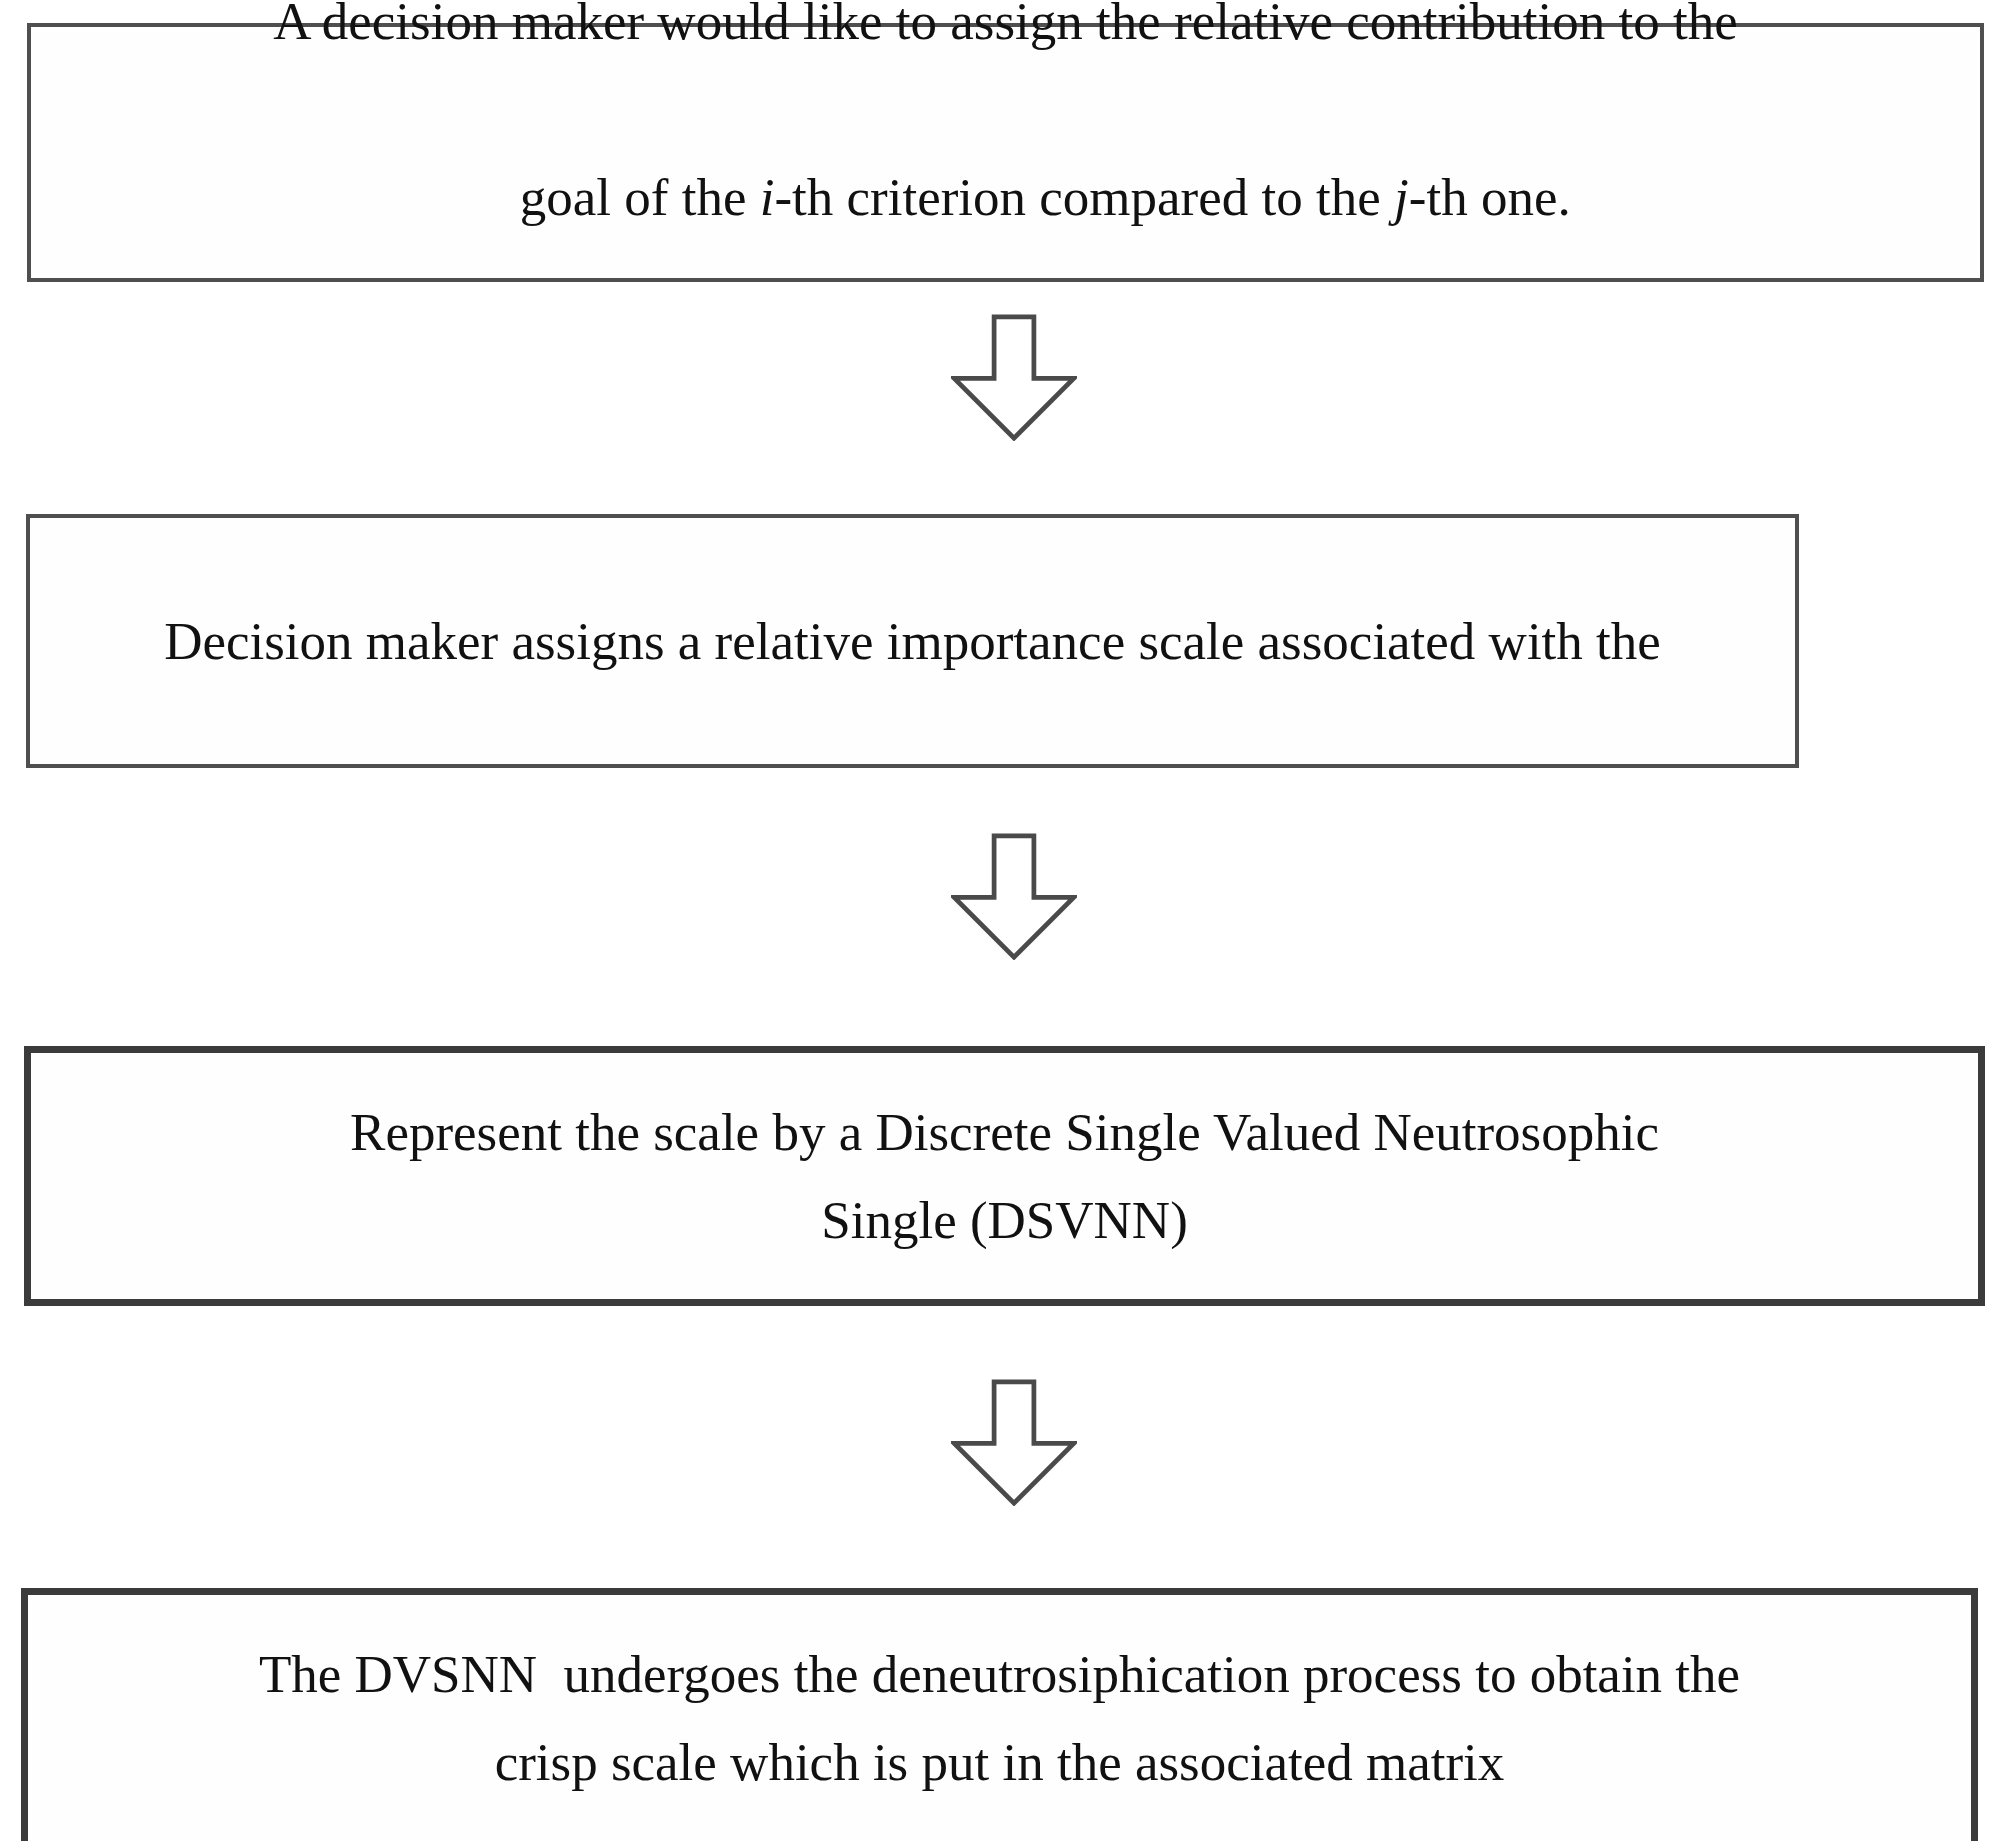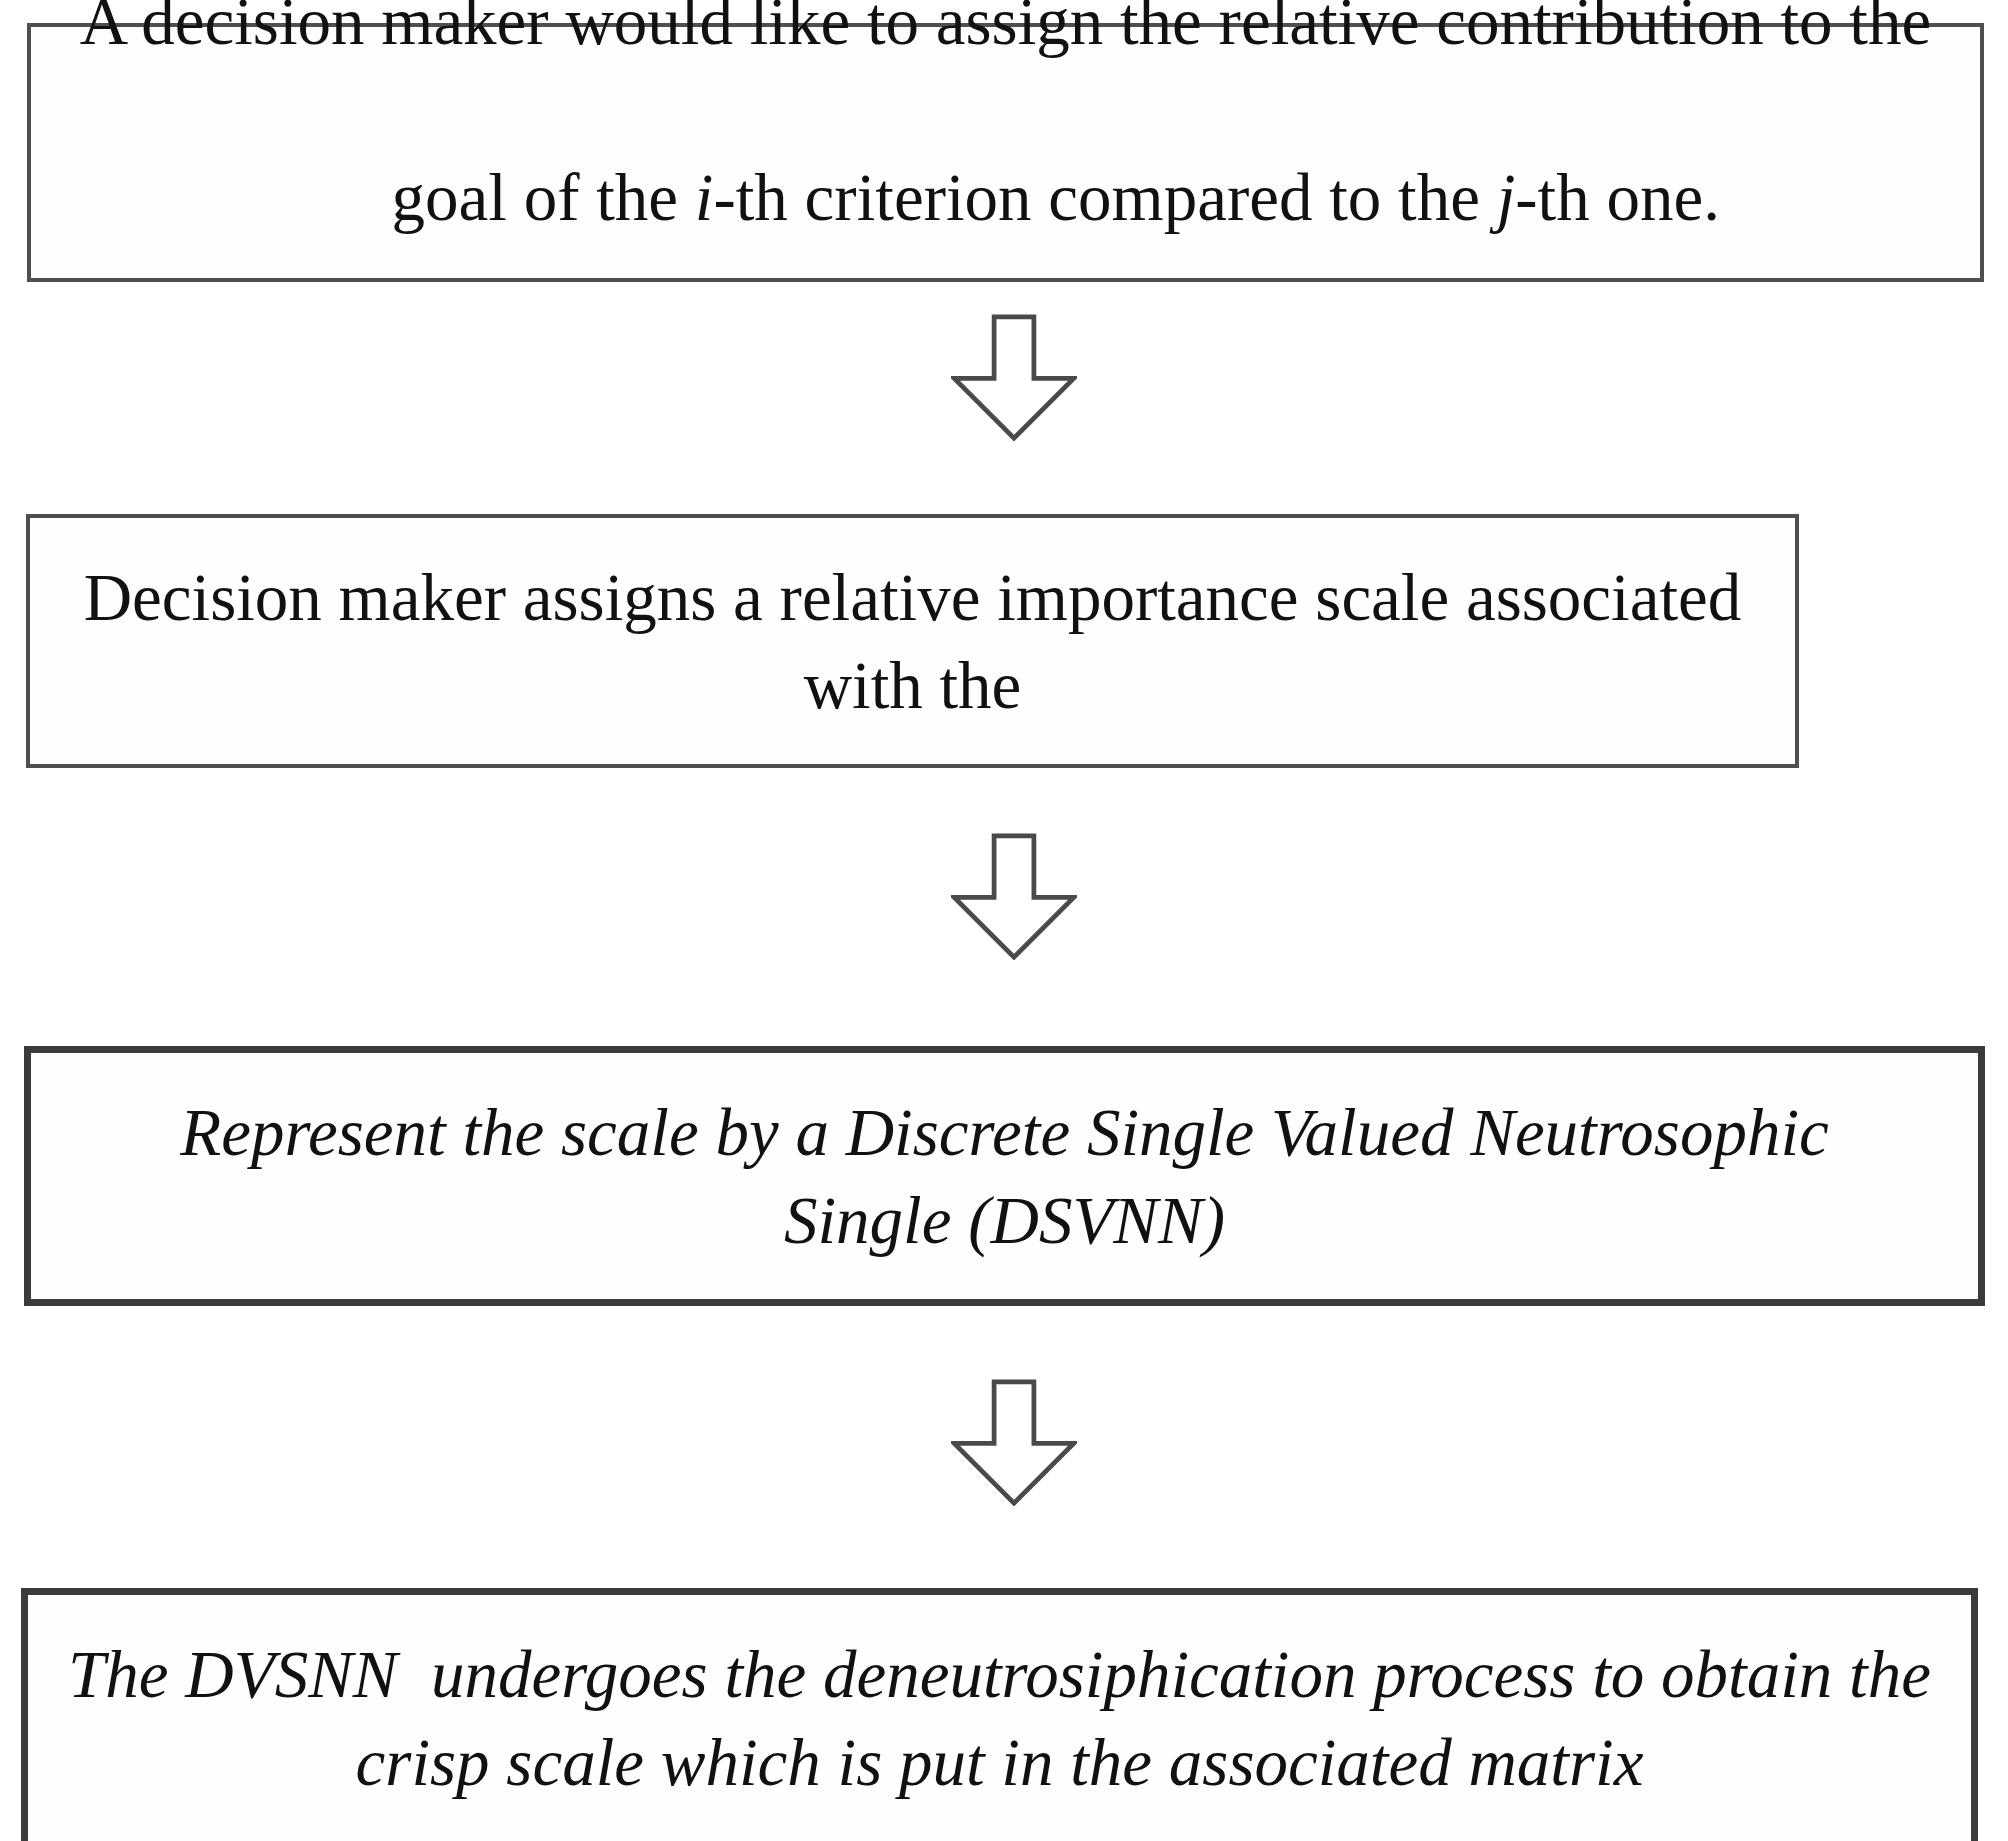"A decision maker would like" .flow-box { font-size: 67px -> 53px }
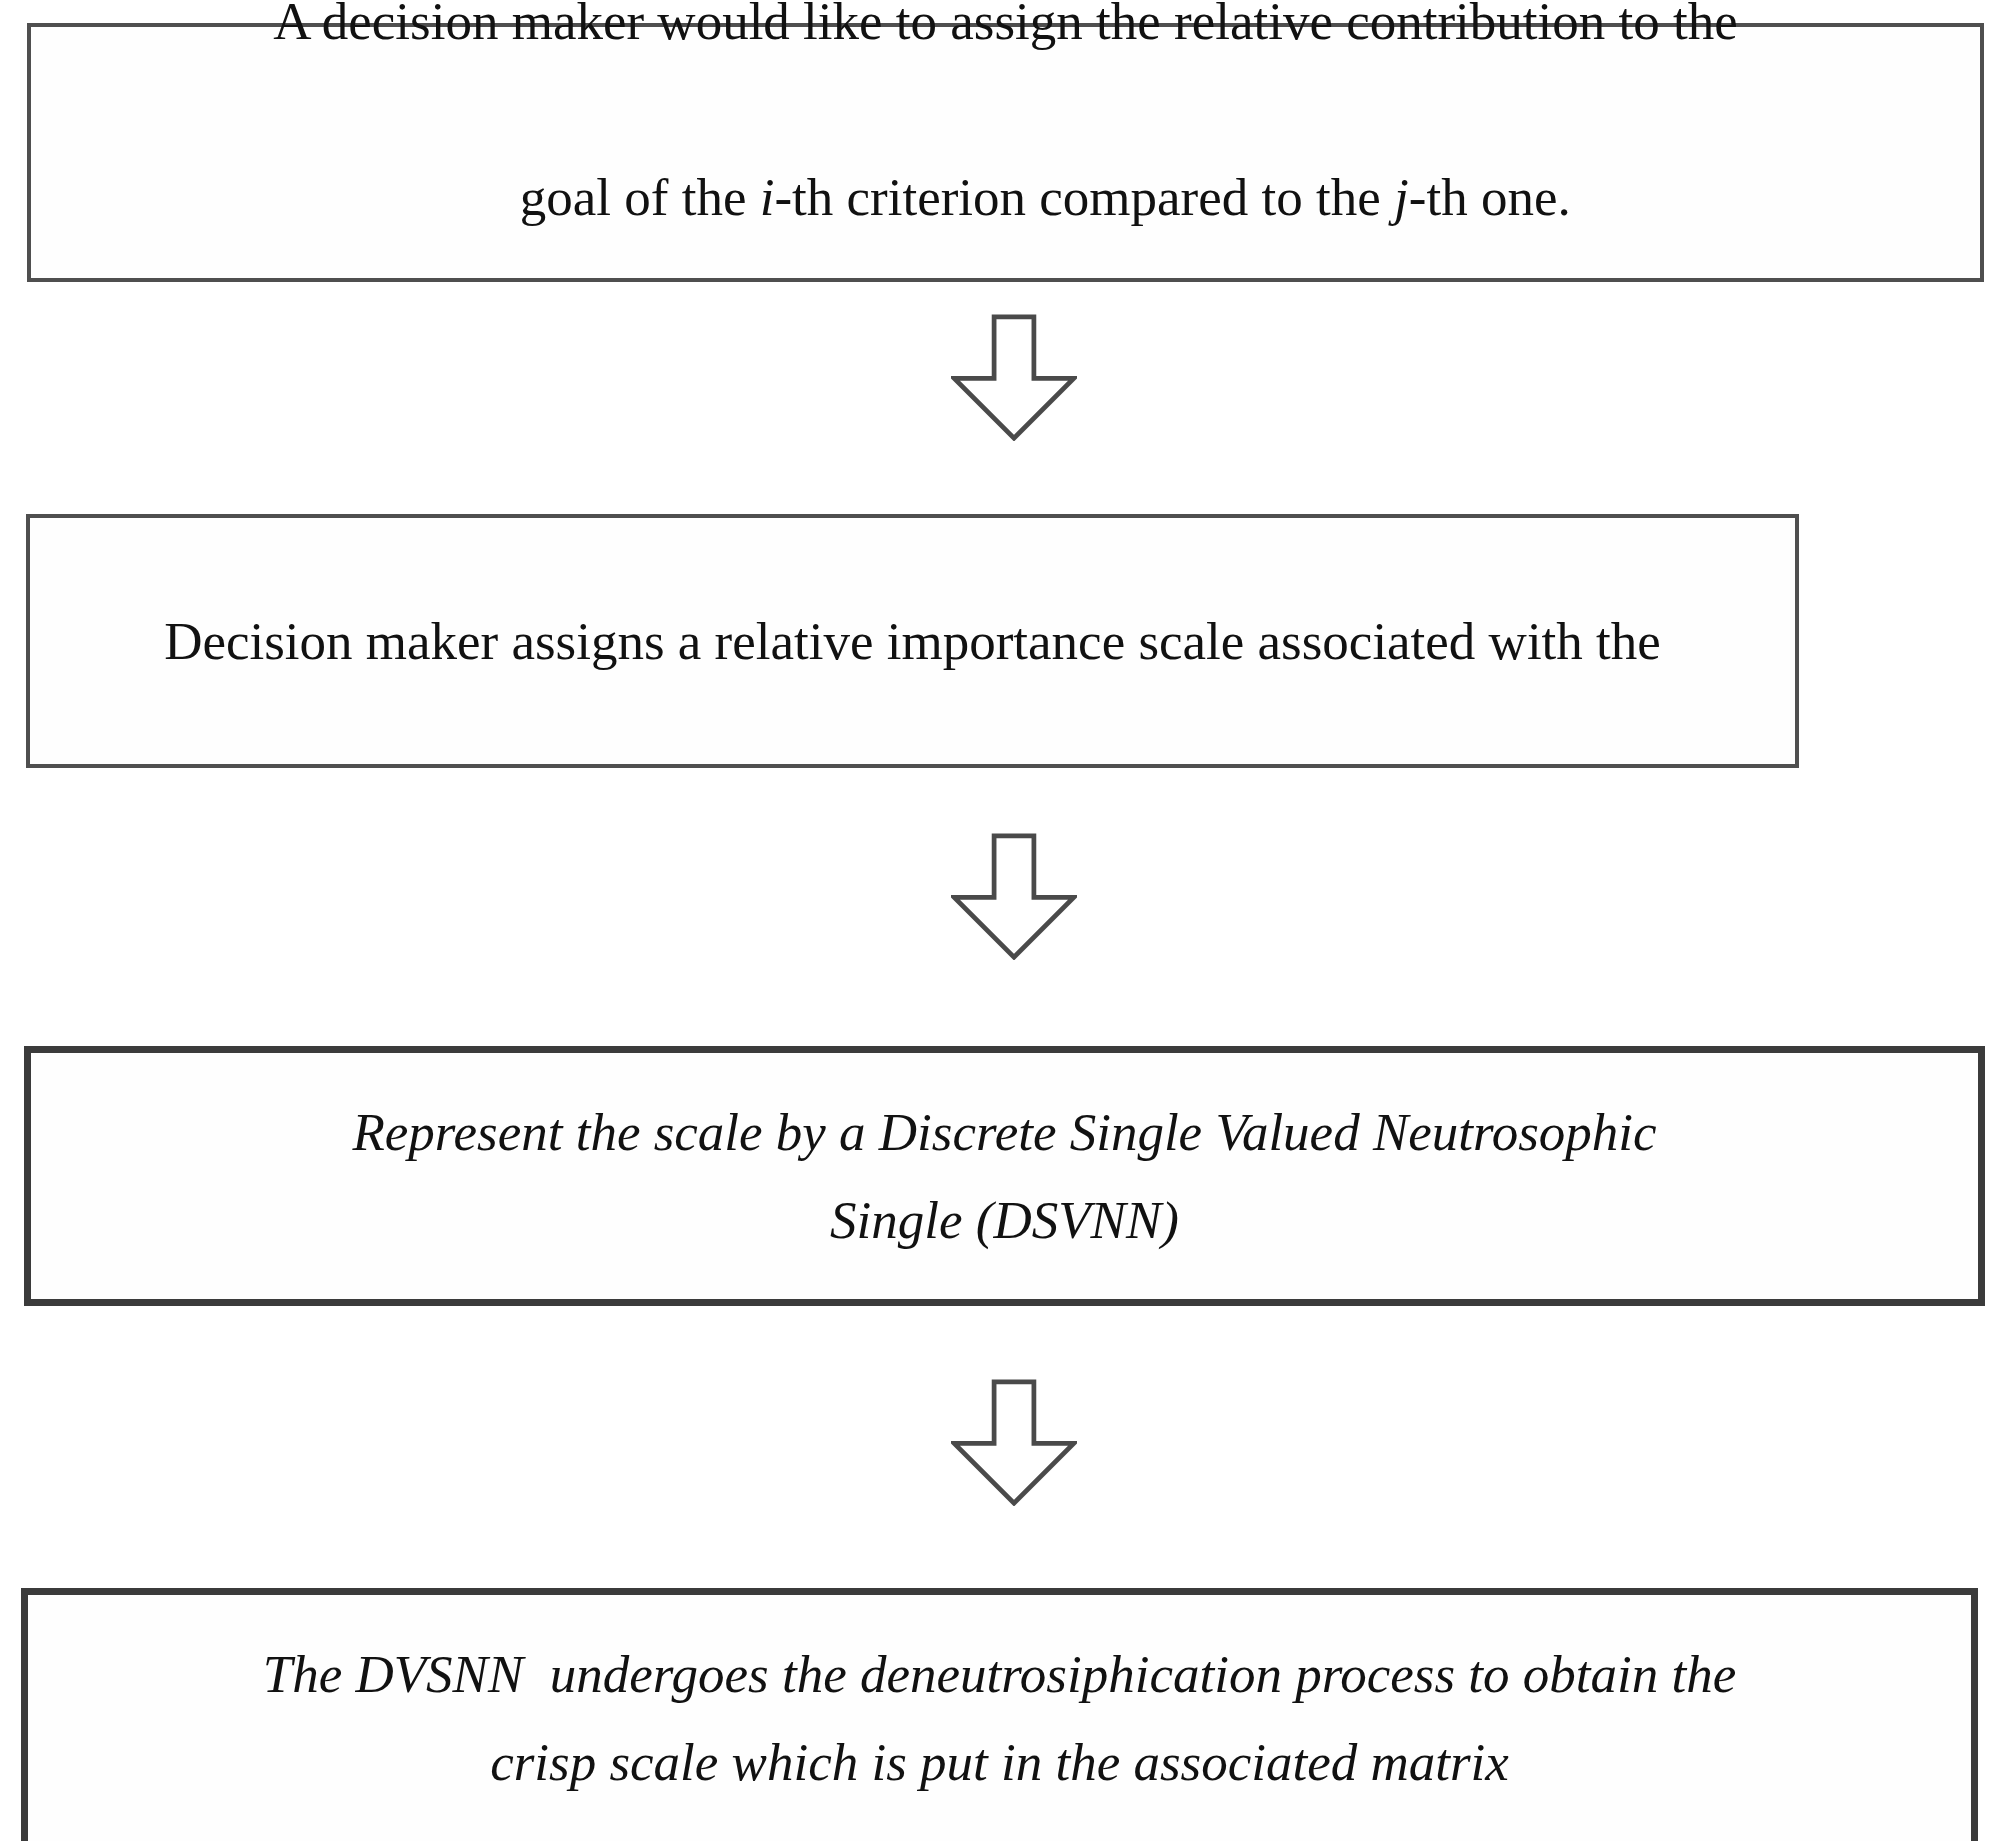"Represent the scale by a" .flow-box.thick { font-style: italic -> none }
